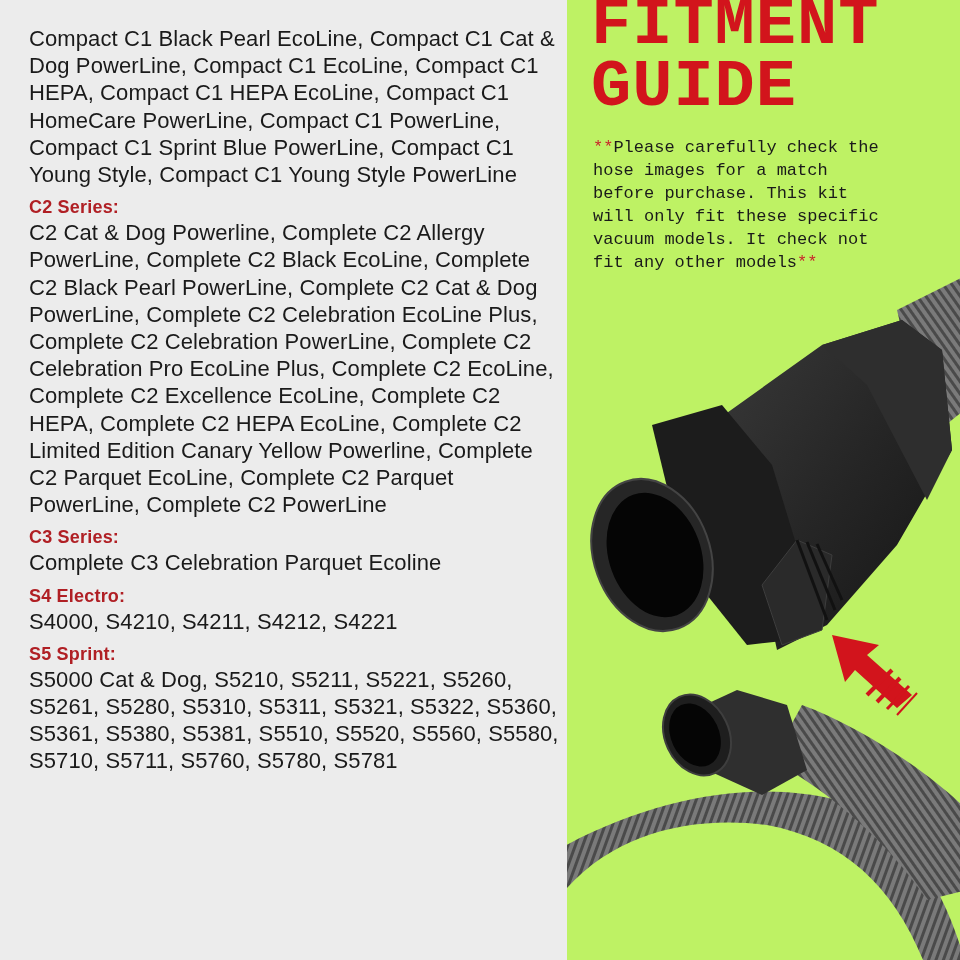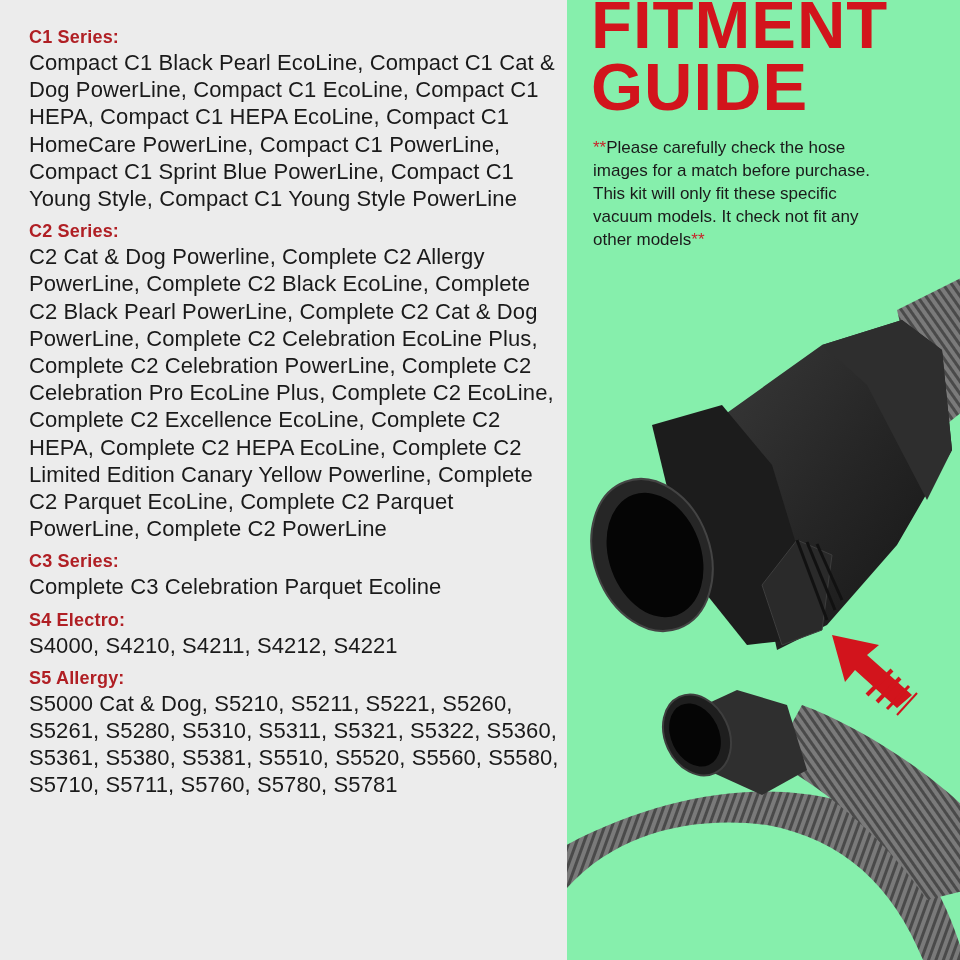"C1 Series:" div.series-title { html: <div>C1 Series:</div> -> none }
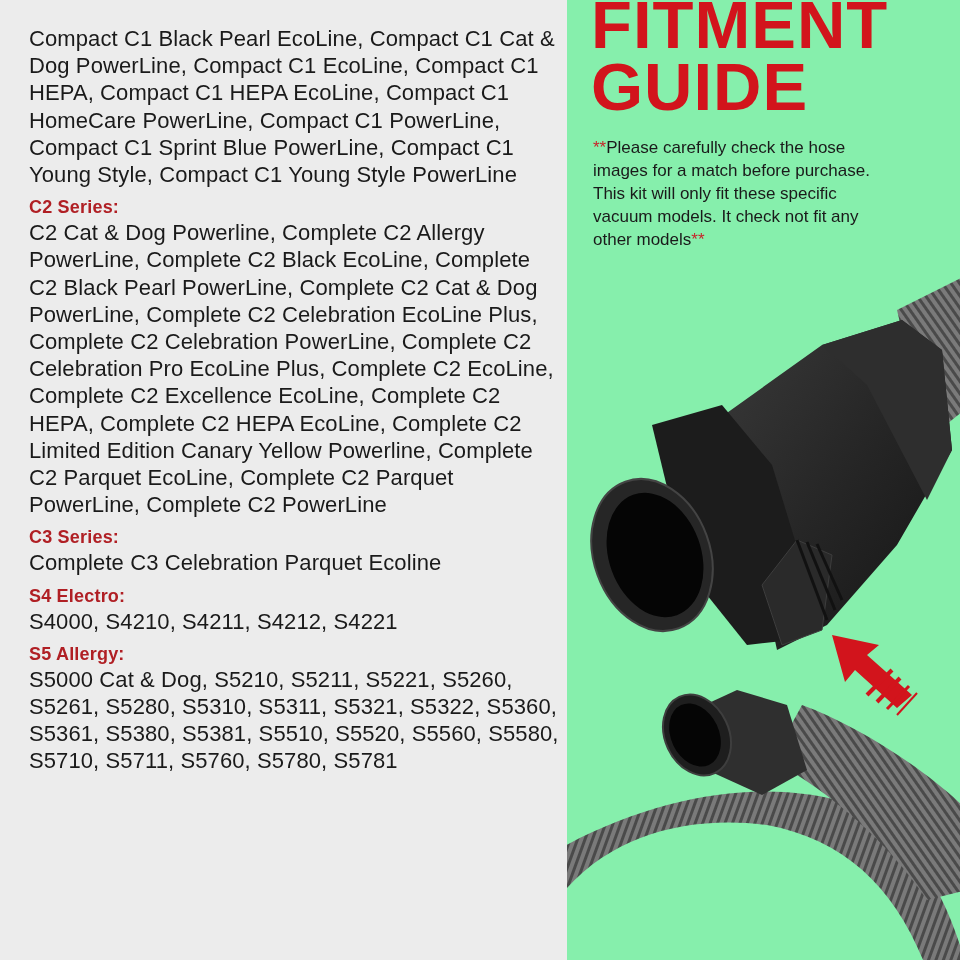"FITMENT" .right-panel { background: #86efac -> #bef264; font-family: none -> Liberation Mono, monospace }
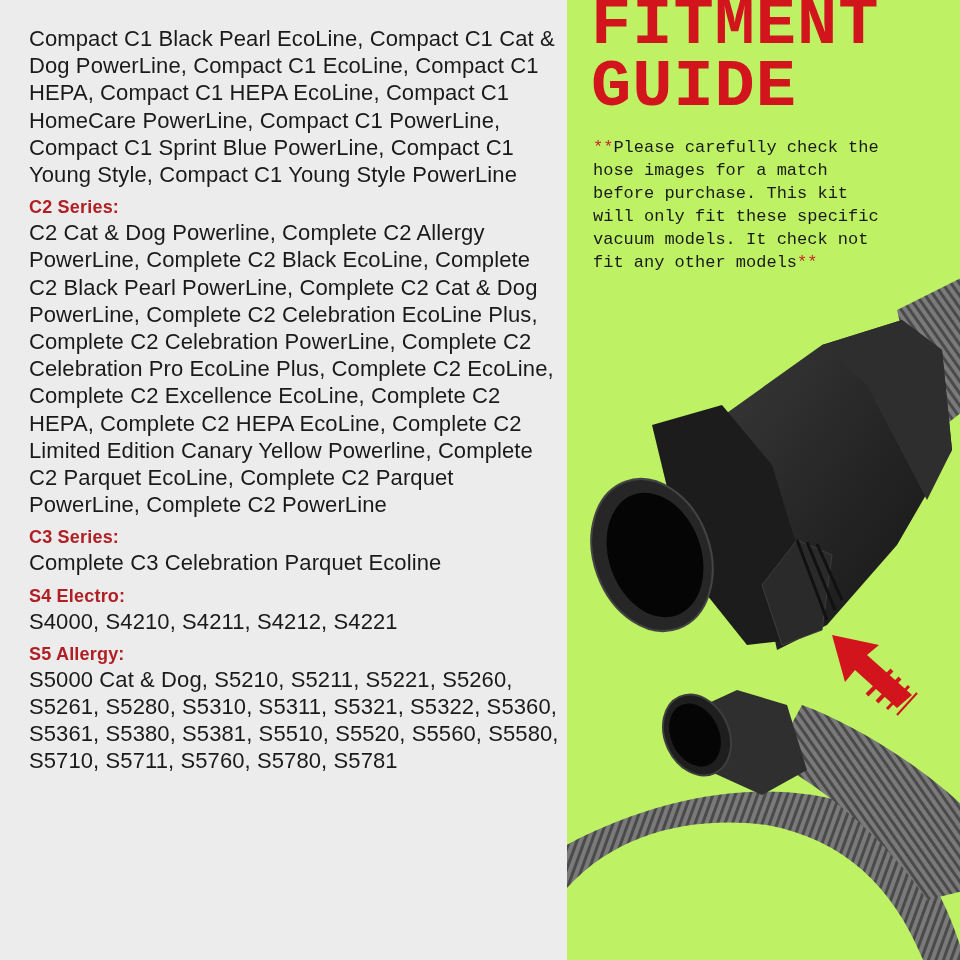"S5 Allergy:" div.series-title { text: Allergy -> Sprint }
